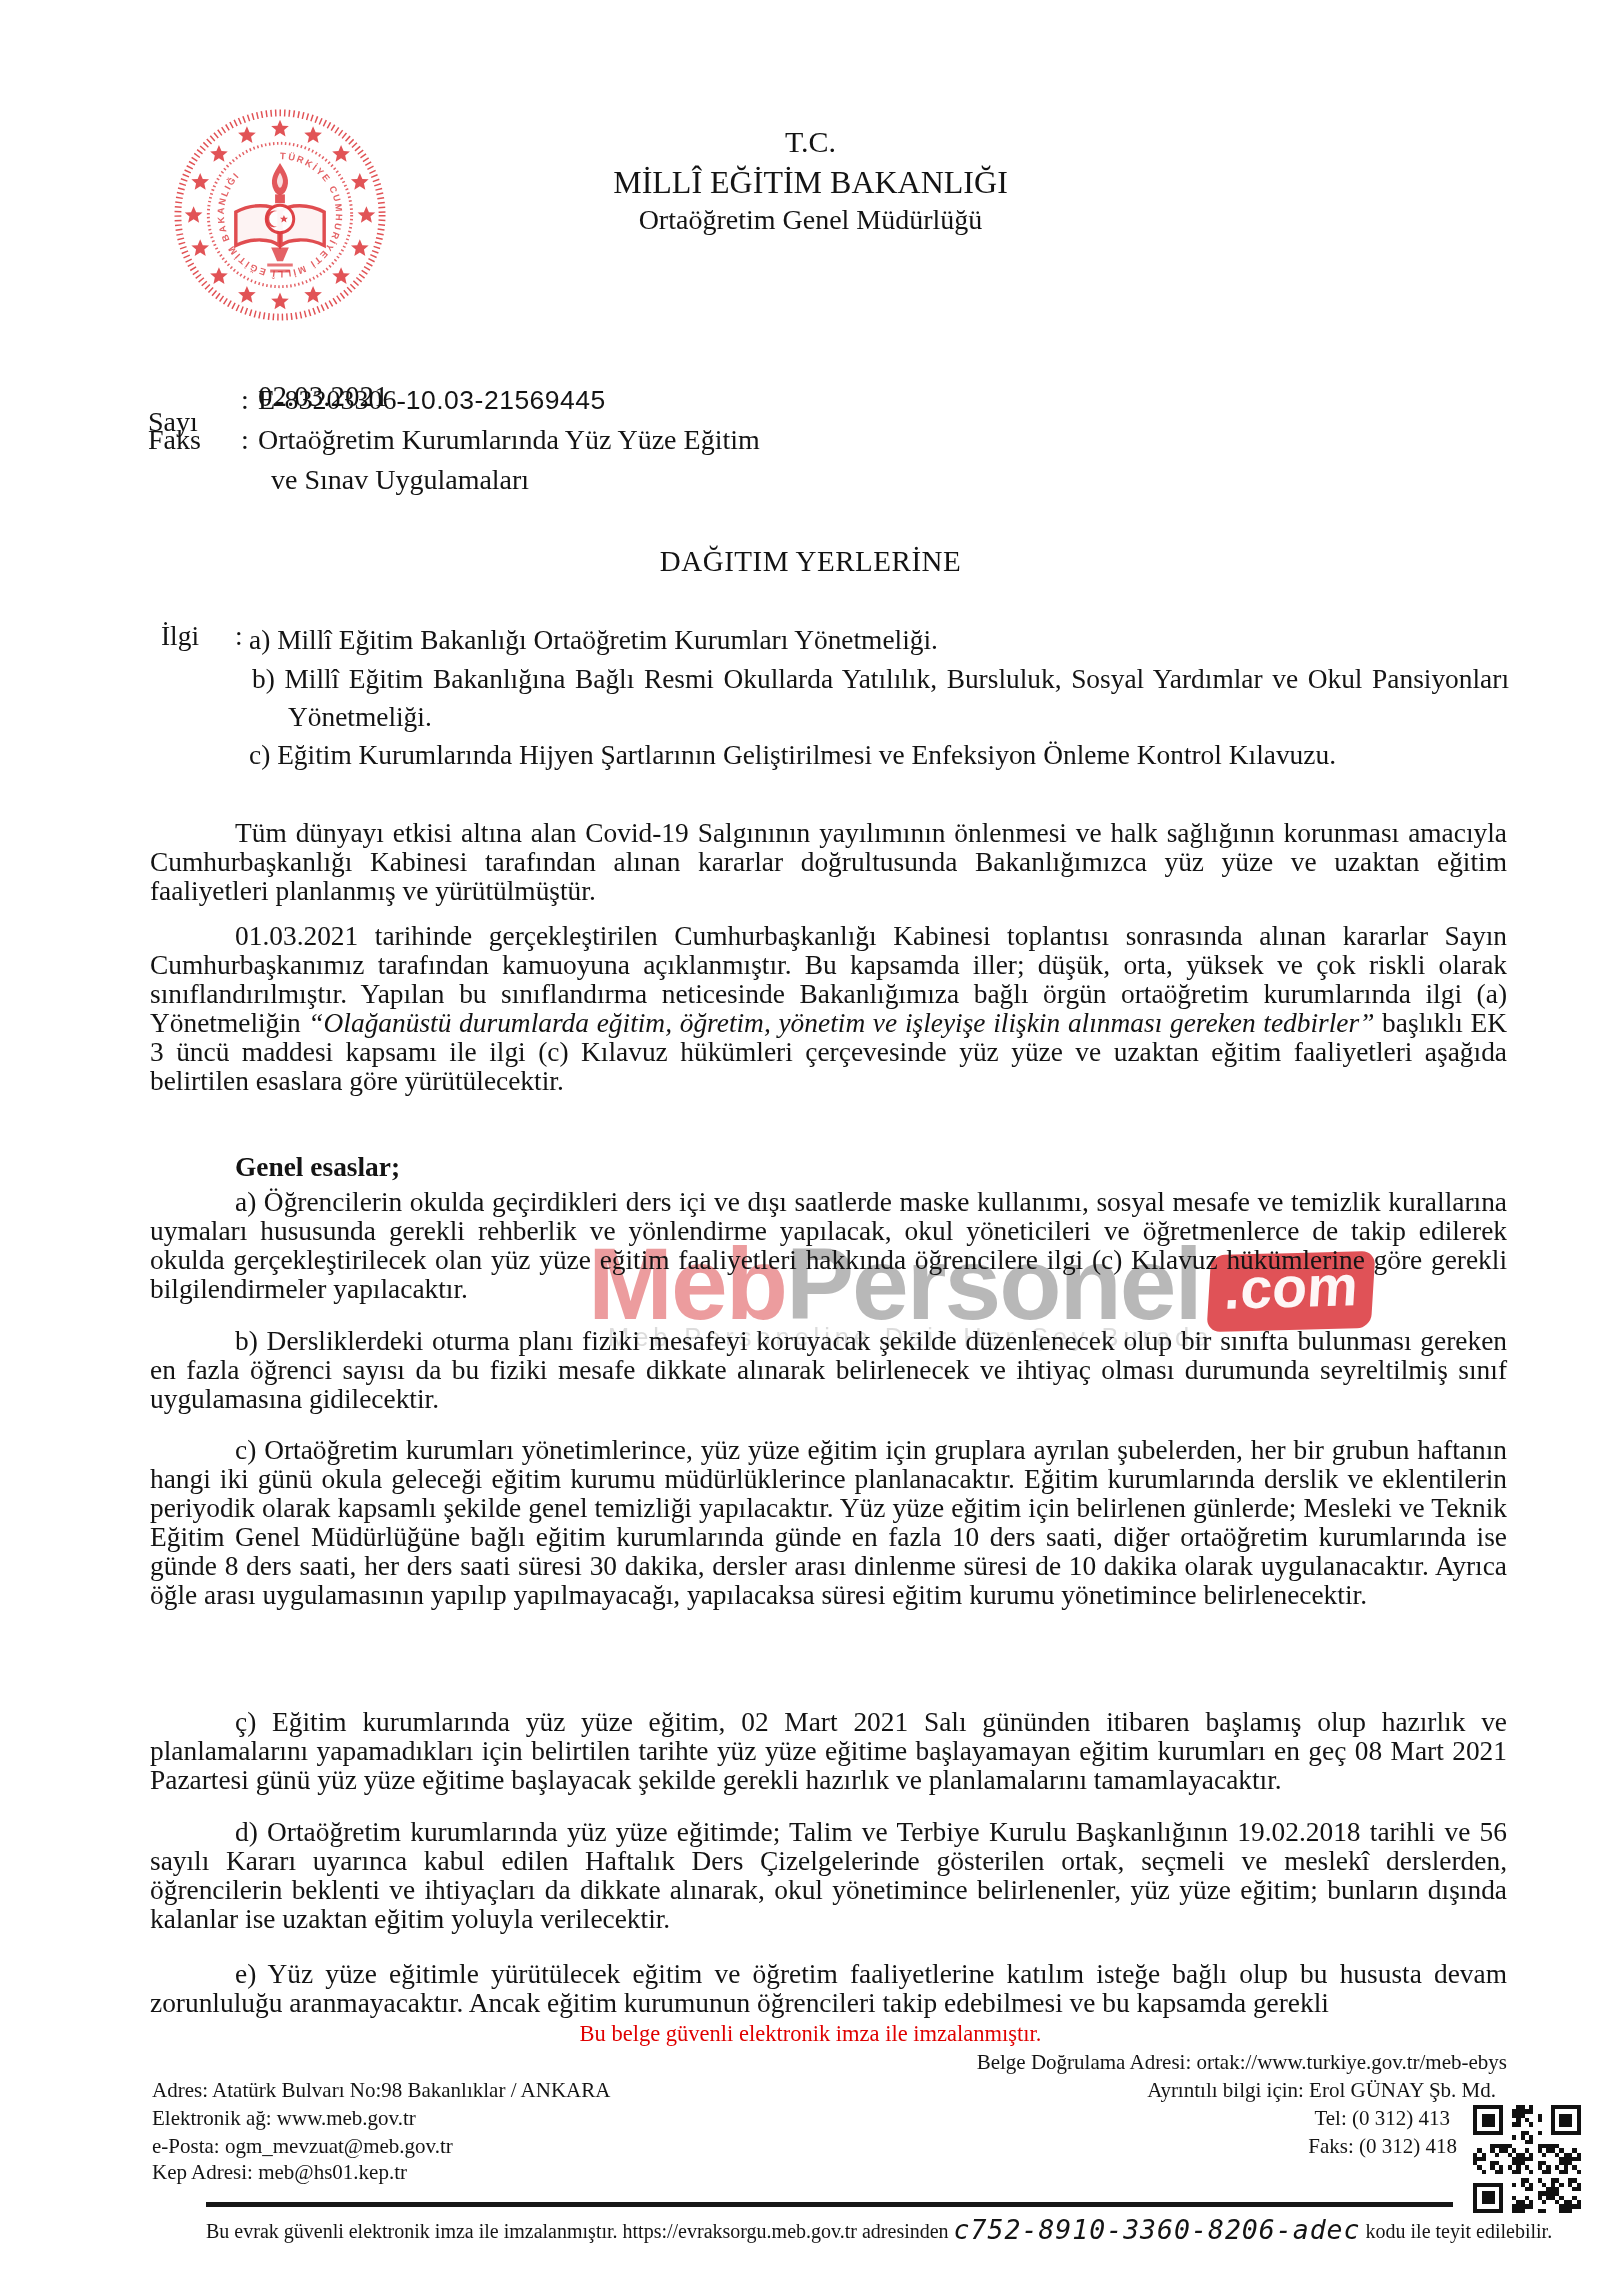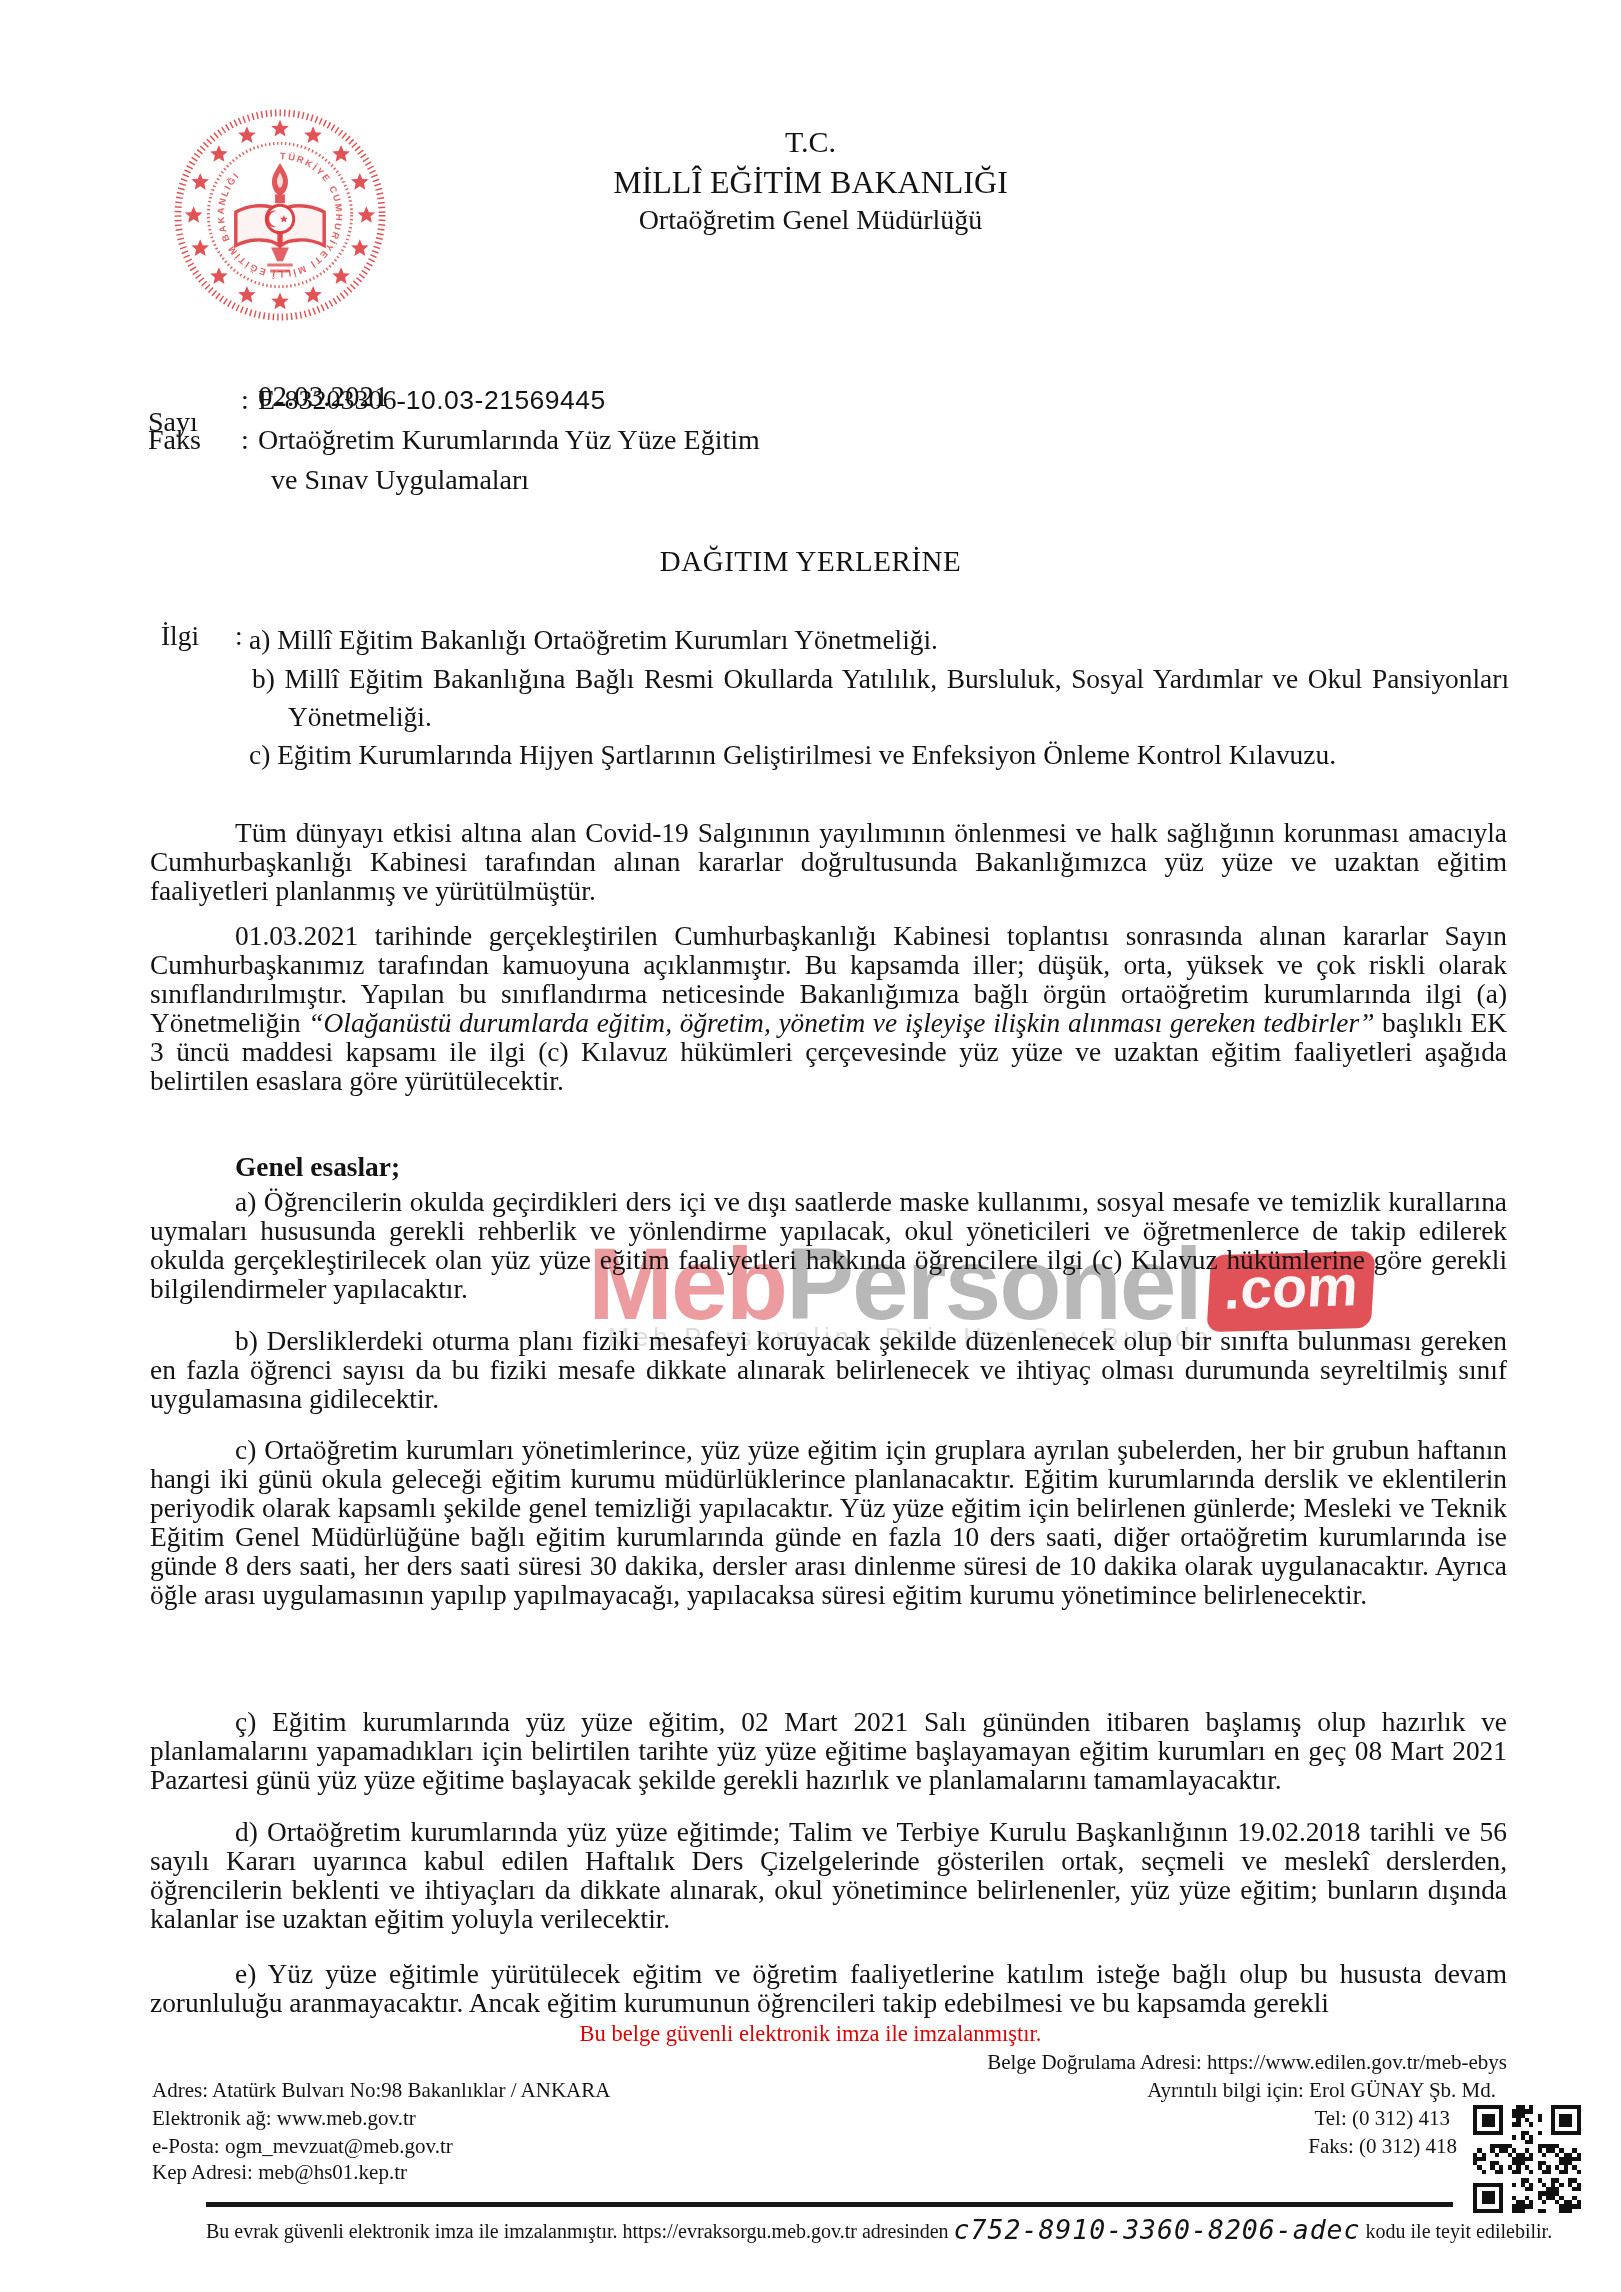"Belge Doğrulama Adresi:" div.fline { text: https://www.edilen.gov.tr/meb-ebys -> ortak://www.turkiye.gov.tr/meb-ebys }
